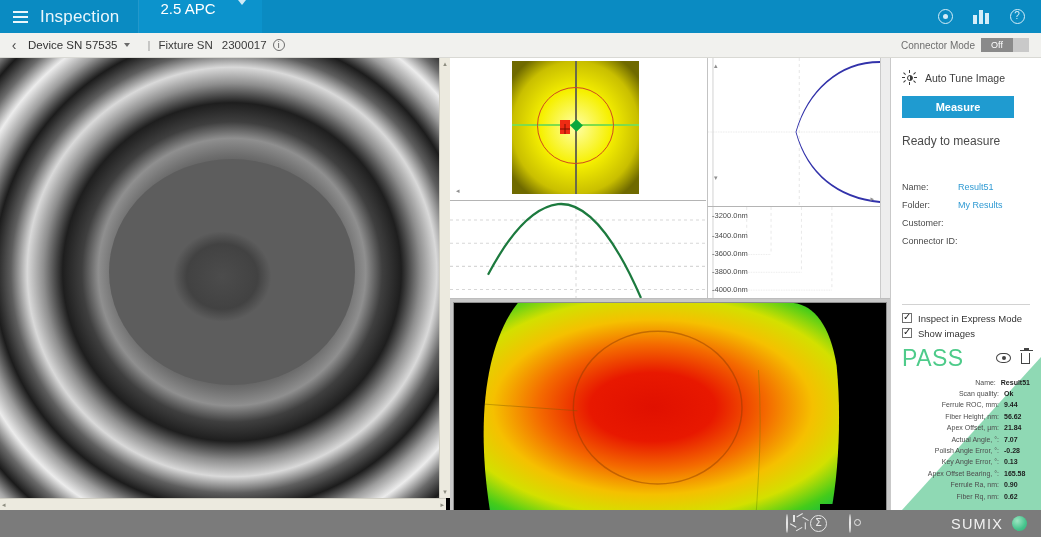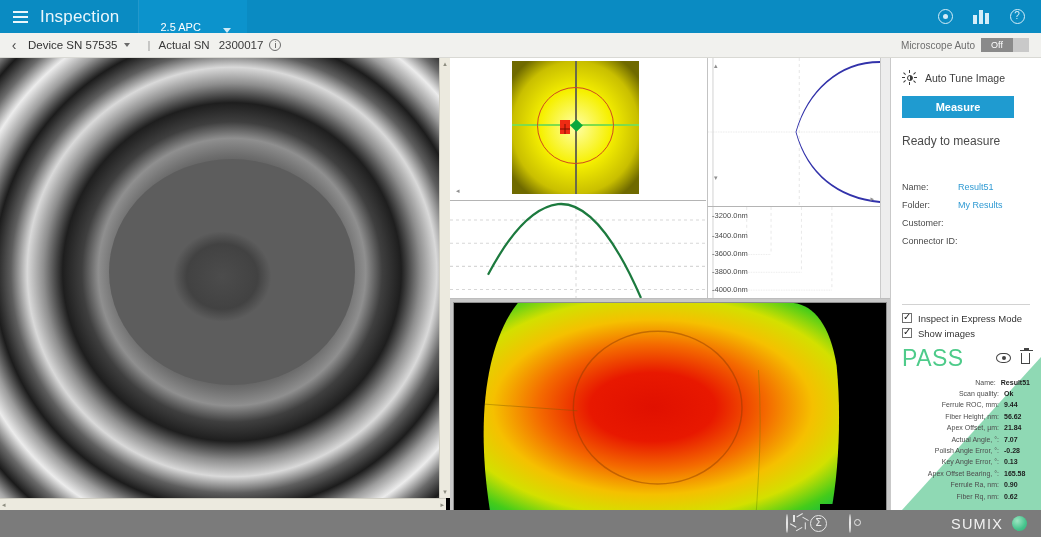"2.5 APC" .tab-active { align-items: flex-end -> flex-start; font-size: 11px -> 15px }
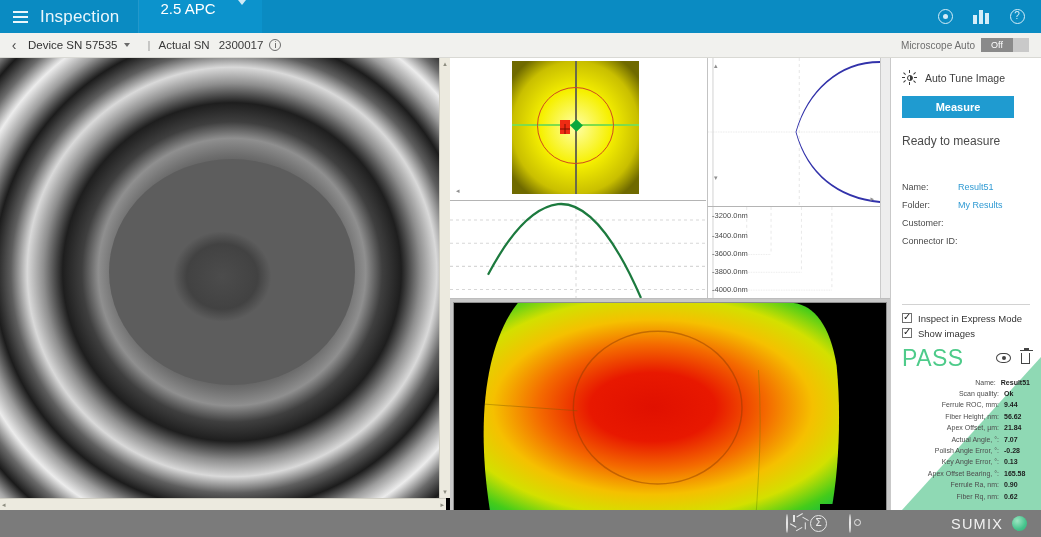"Actual SN" span.lbl { text: Actual -> Fixture }
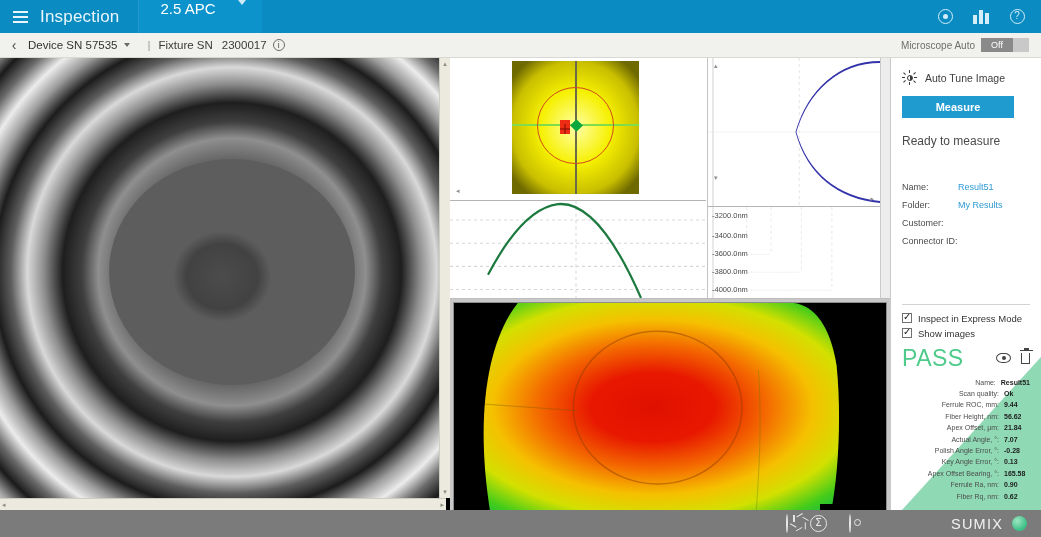"Microscope Auto" span.mm-lbl { text: Microscope Auto -> Connector Mode }
